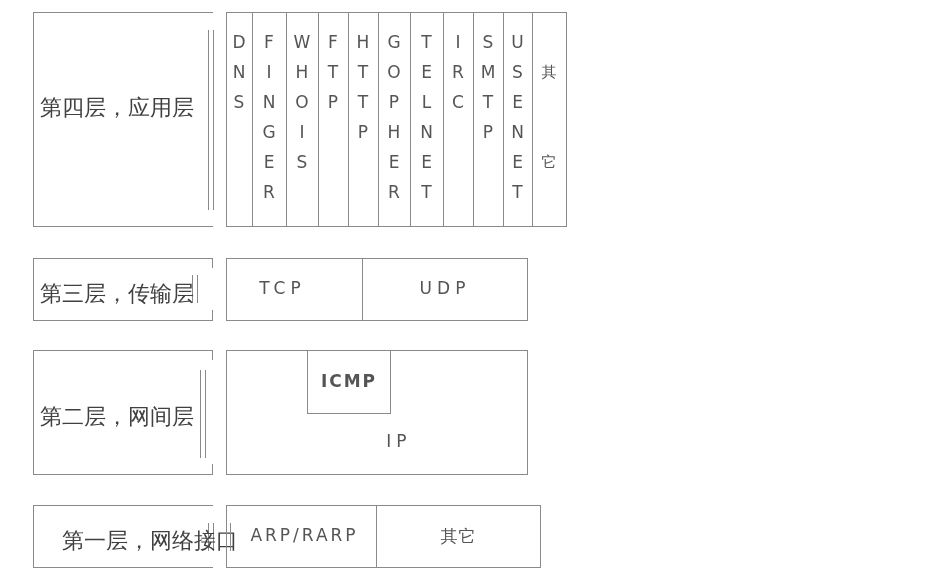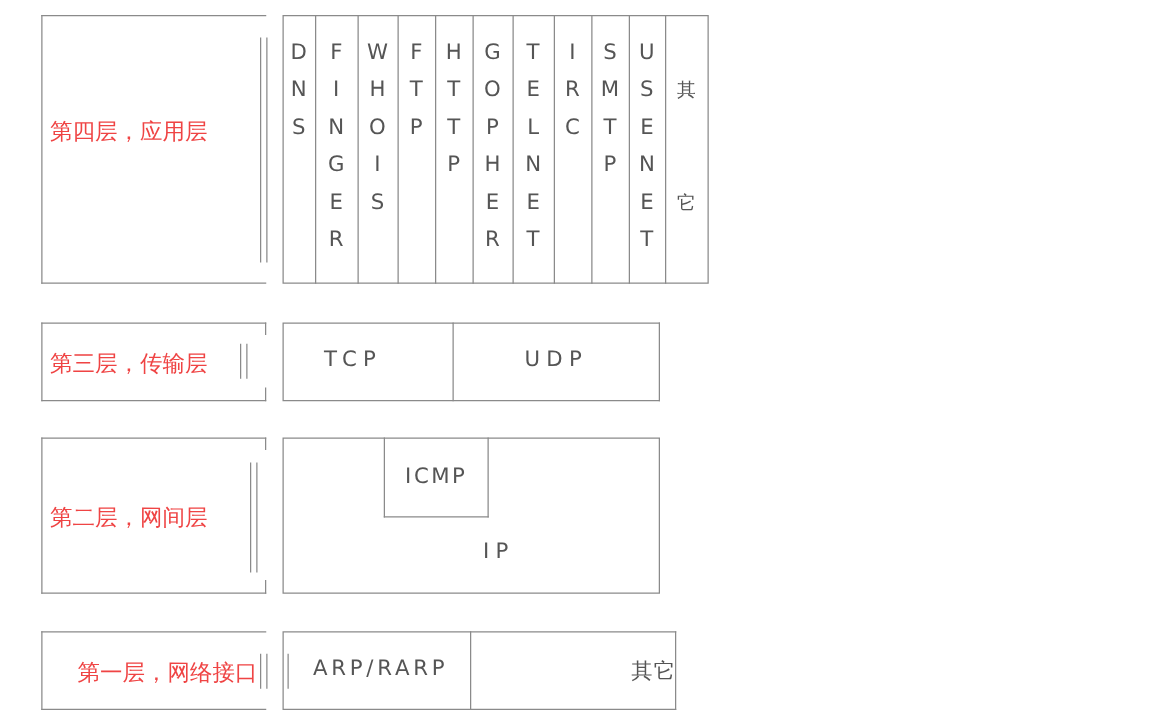"第四层，应用层" .lbl { color: #ef4444 -> #404040; font-size: 18px -> 22px }
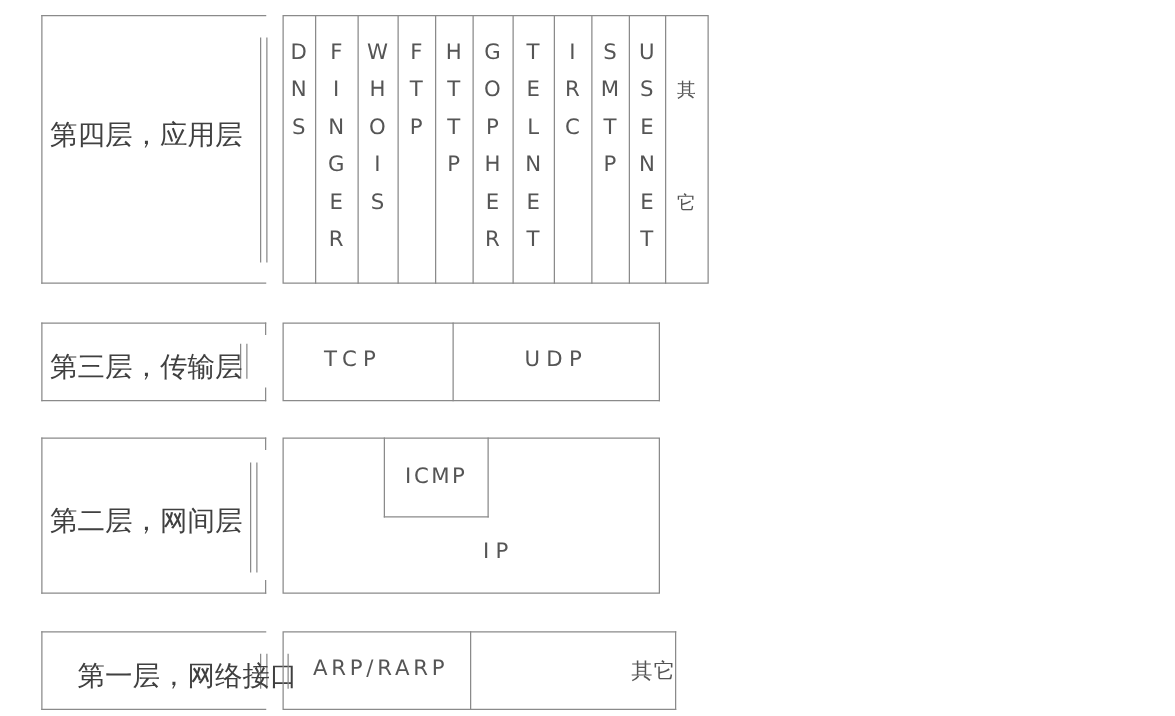"ICMP" div.proto { font-weight: none -> bold }
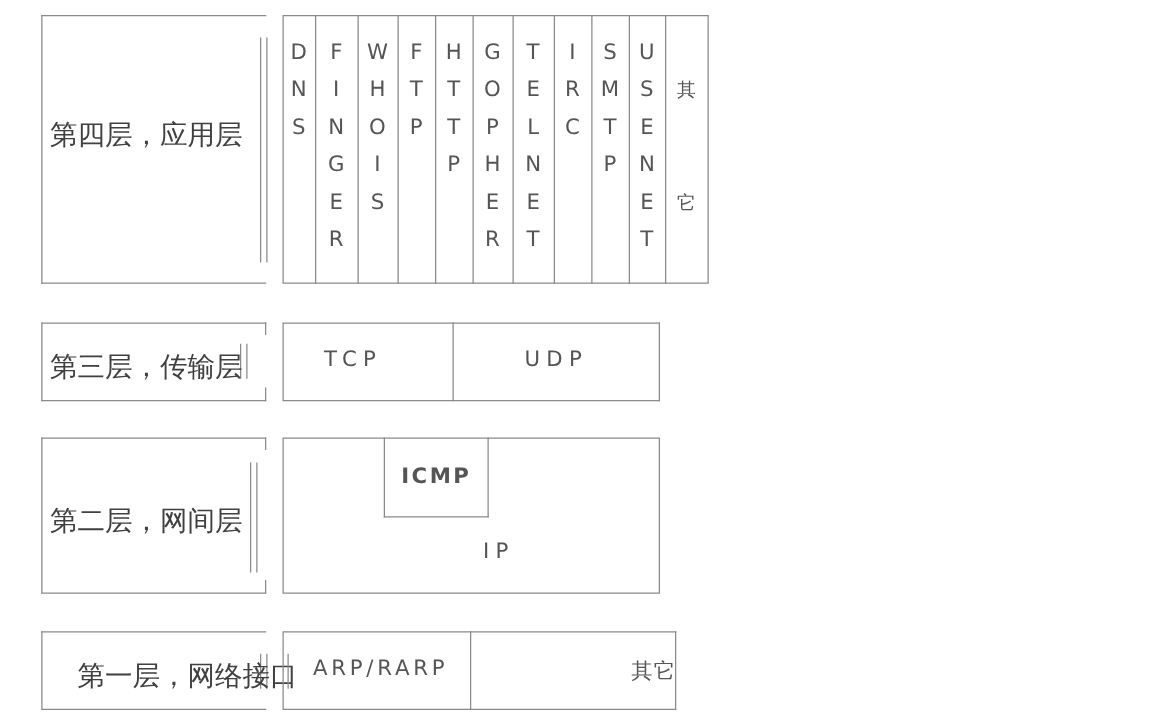"其它" div.proto { text-align: right -> none }
